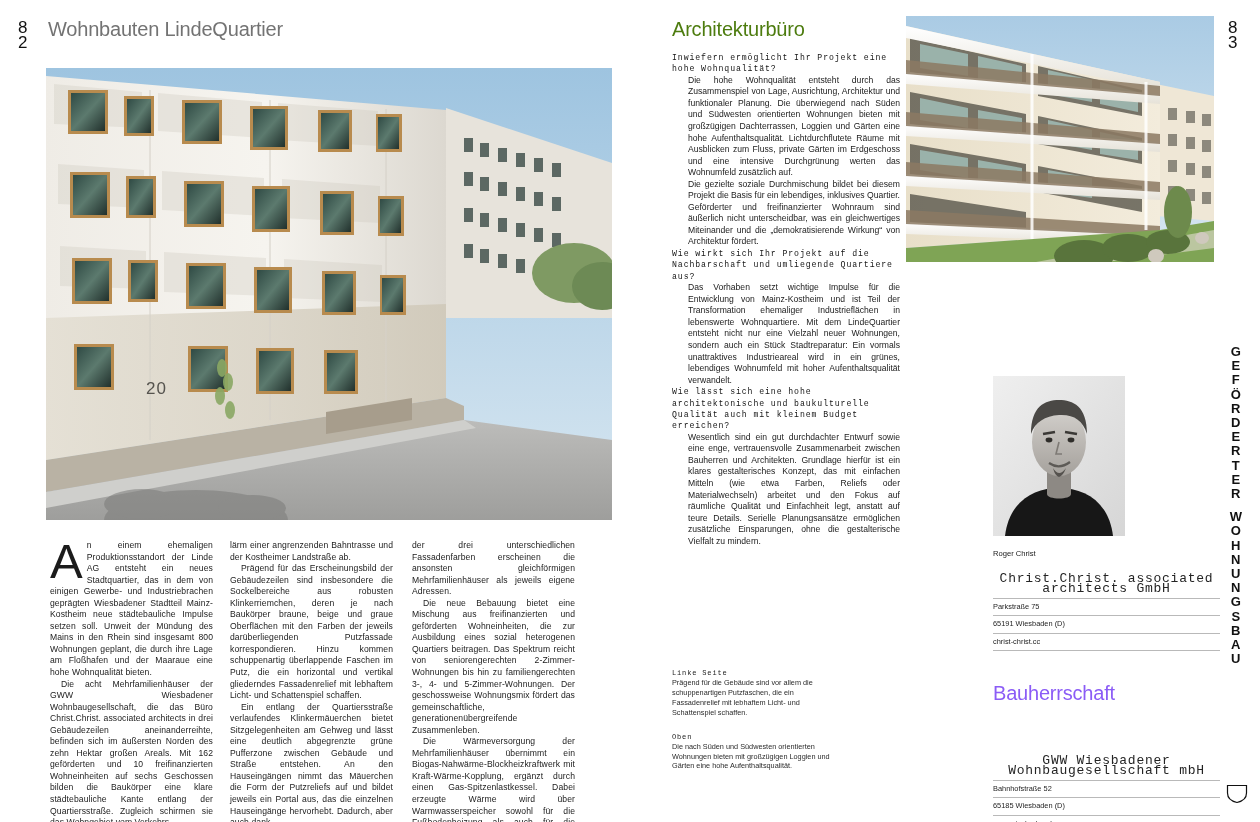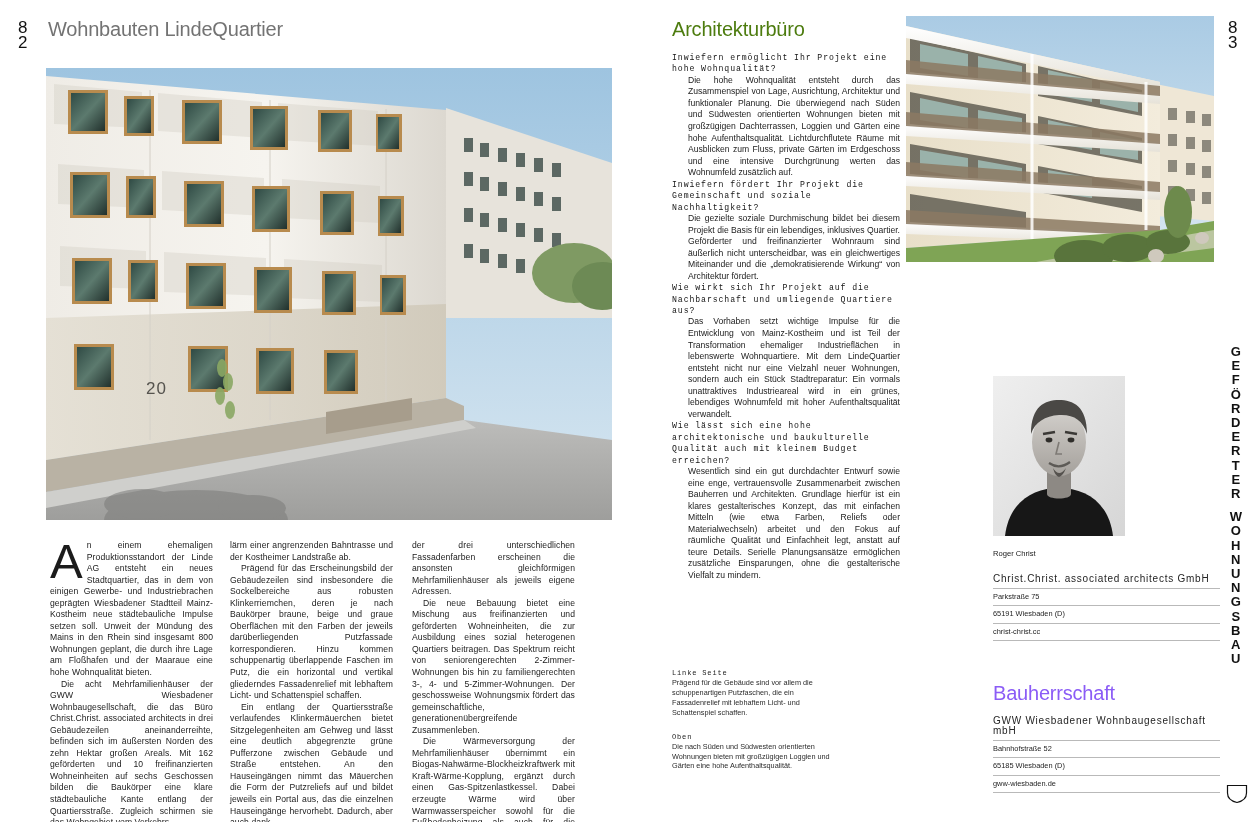"Inwiefern fördert Ihr Projekt die" p.q { html: <p>Inwiefern fördert Ihr Projekt die Gemeinschaft und soziale Nachhaltigkeit?</p> -> none }
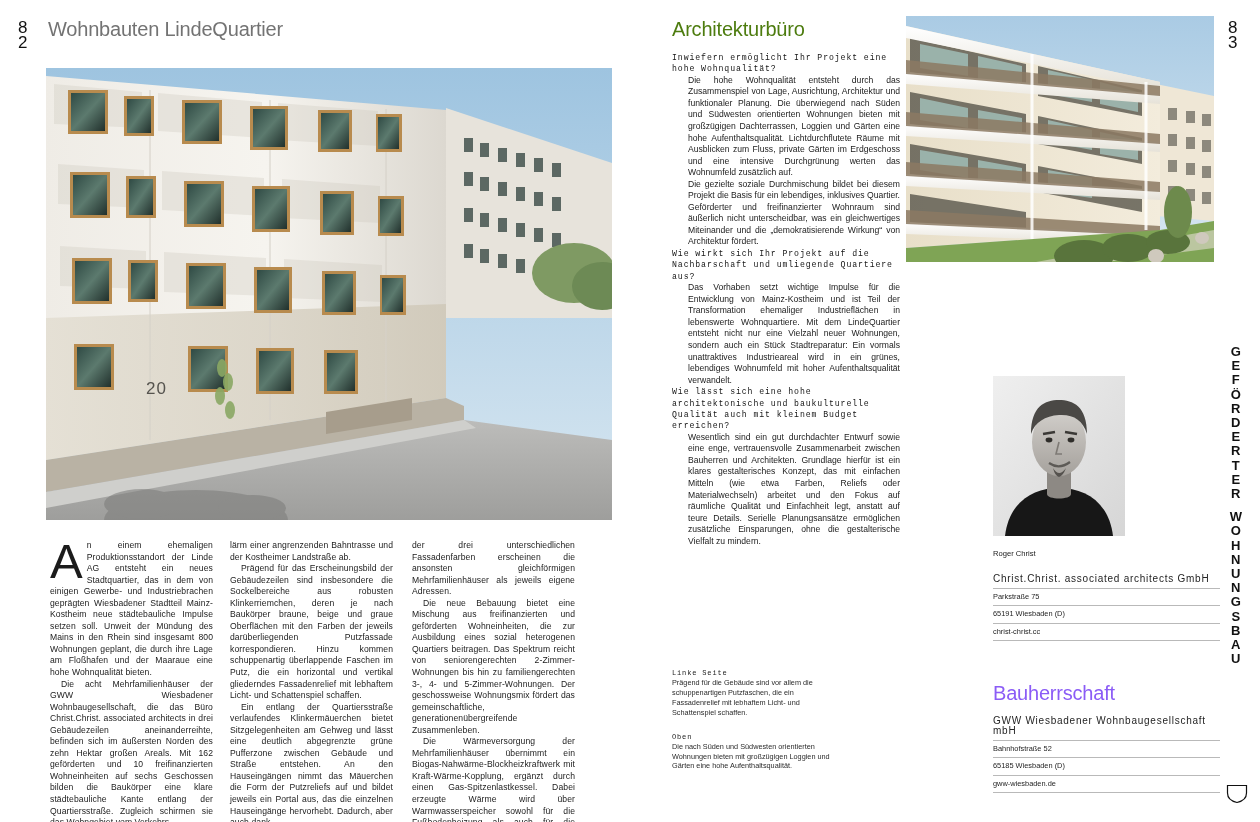"Christ.Christ. associated architects" .contact-row.mono { font-family: Liberation Sans, sans-serif -> Liberation Mono, monospace; font-size: 10px -> 13px; text-align: none -> center }
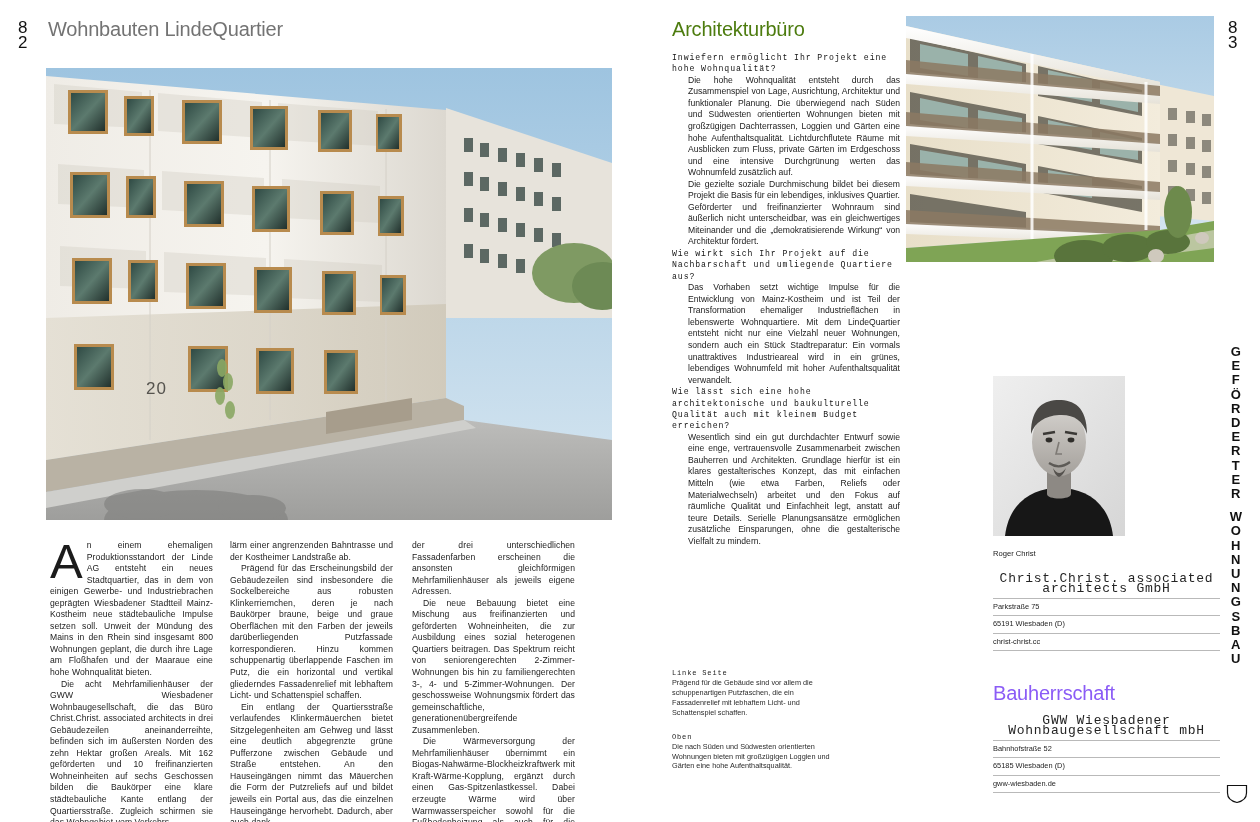"GWW Wiesbadener Wohnbaugesellschaft mbH" .contact-row:first-child { margin-top: none -> 40px }
